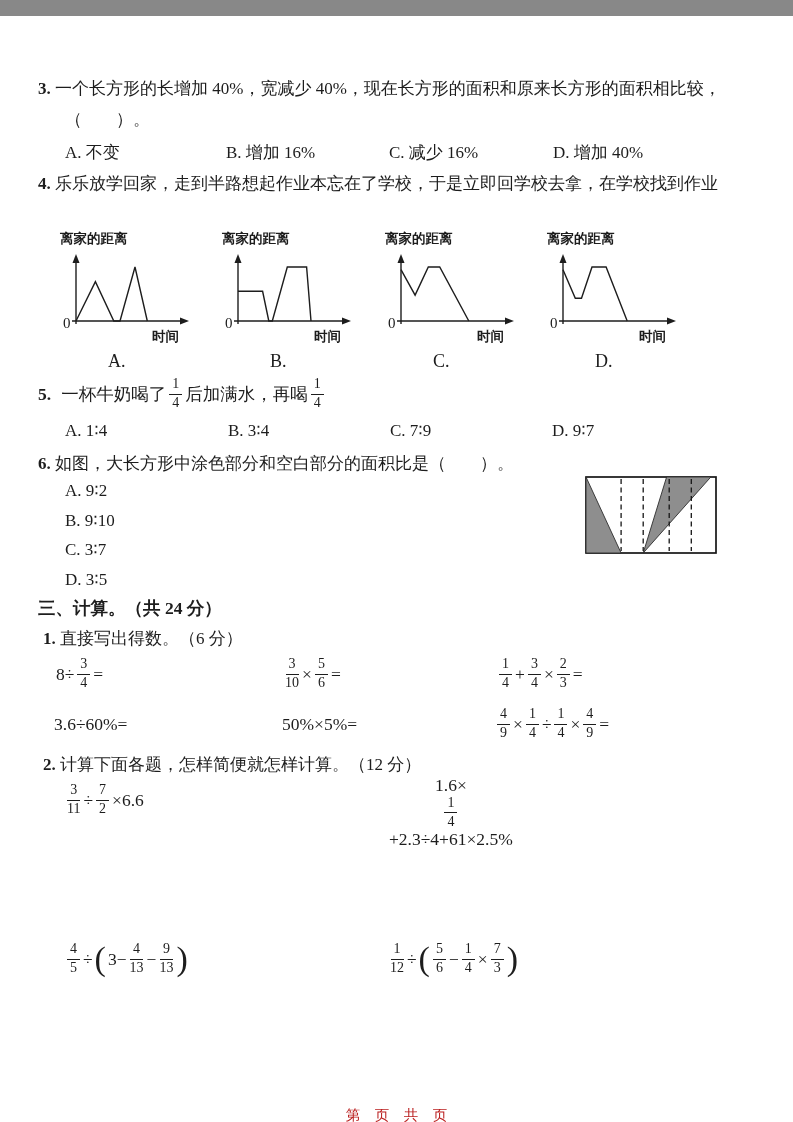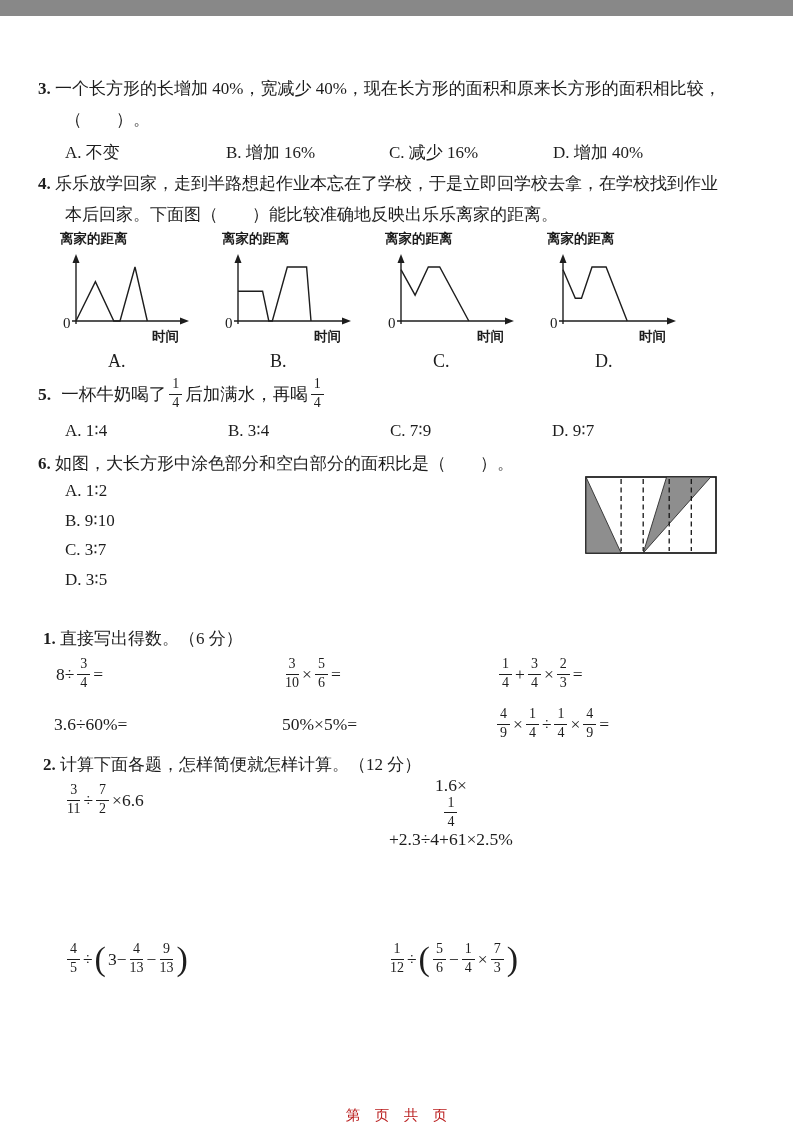"本后回家。下面图（ ）能比较准确地反映出乐乐离家的距离。" div.abs { html: <div>本后回家。下面图（ ）能比较准确地反映出乐乐离家的距离。</div> -> none }
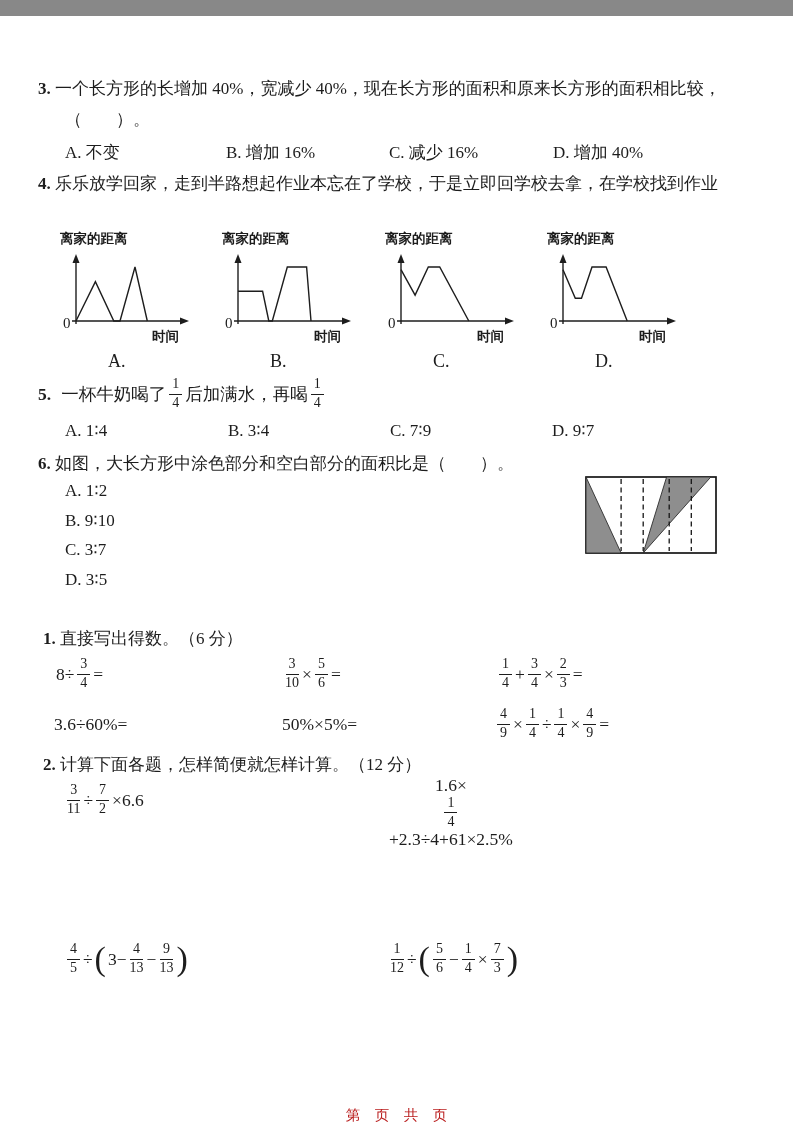"A. 1∶2" div.abs { text: 1 -> 9 }
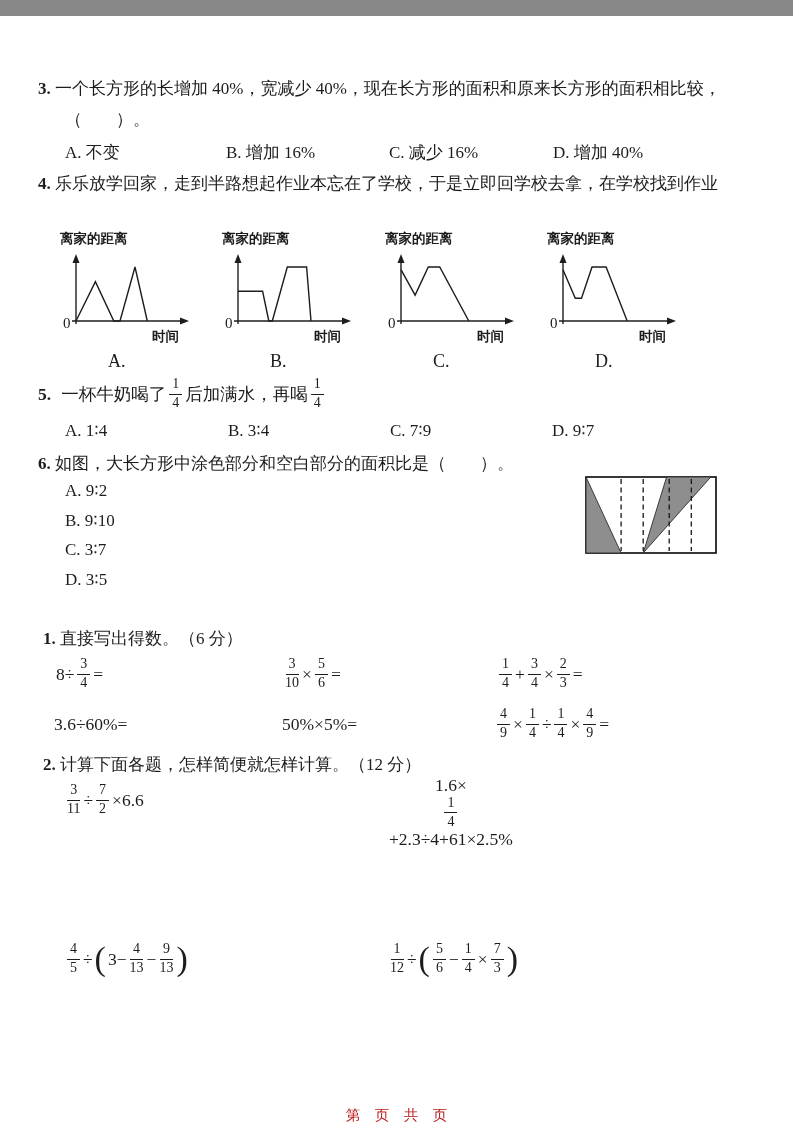"三、计算。（共 24 分）" div.abs { html: none -> <div>三、计算。（共 24 分）</div> }
